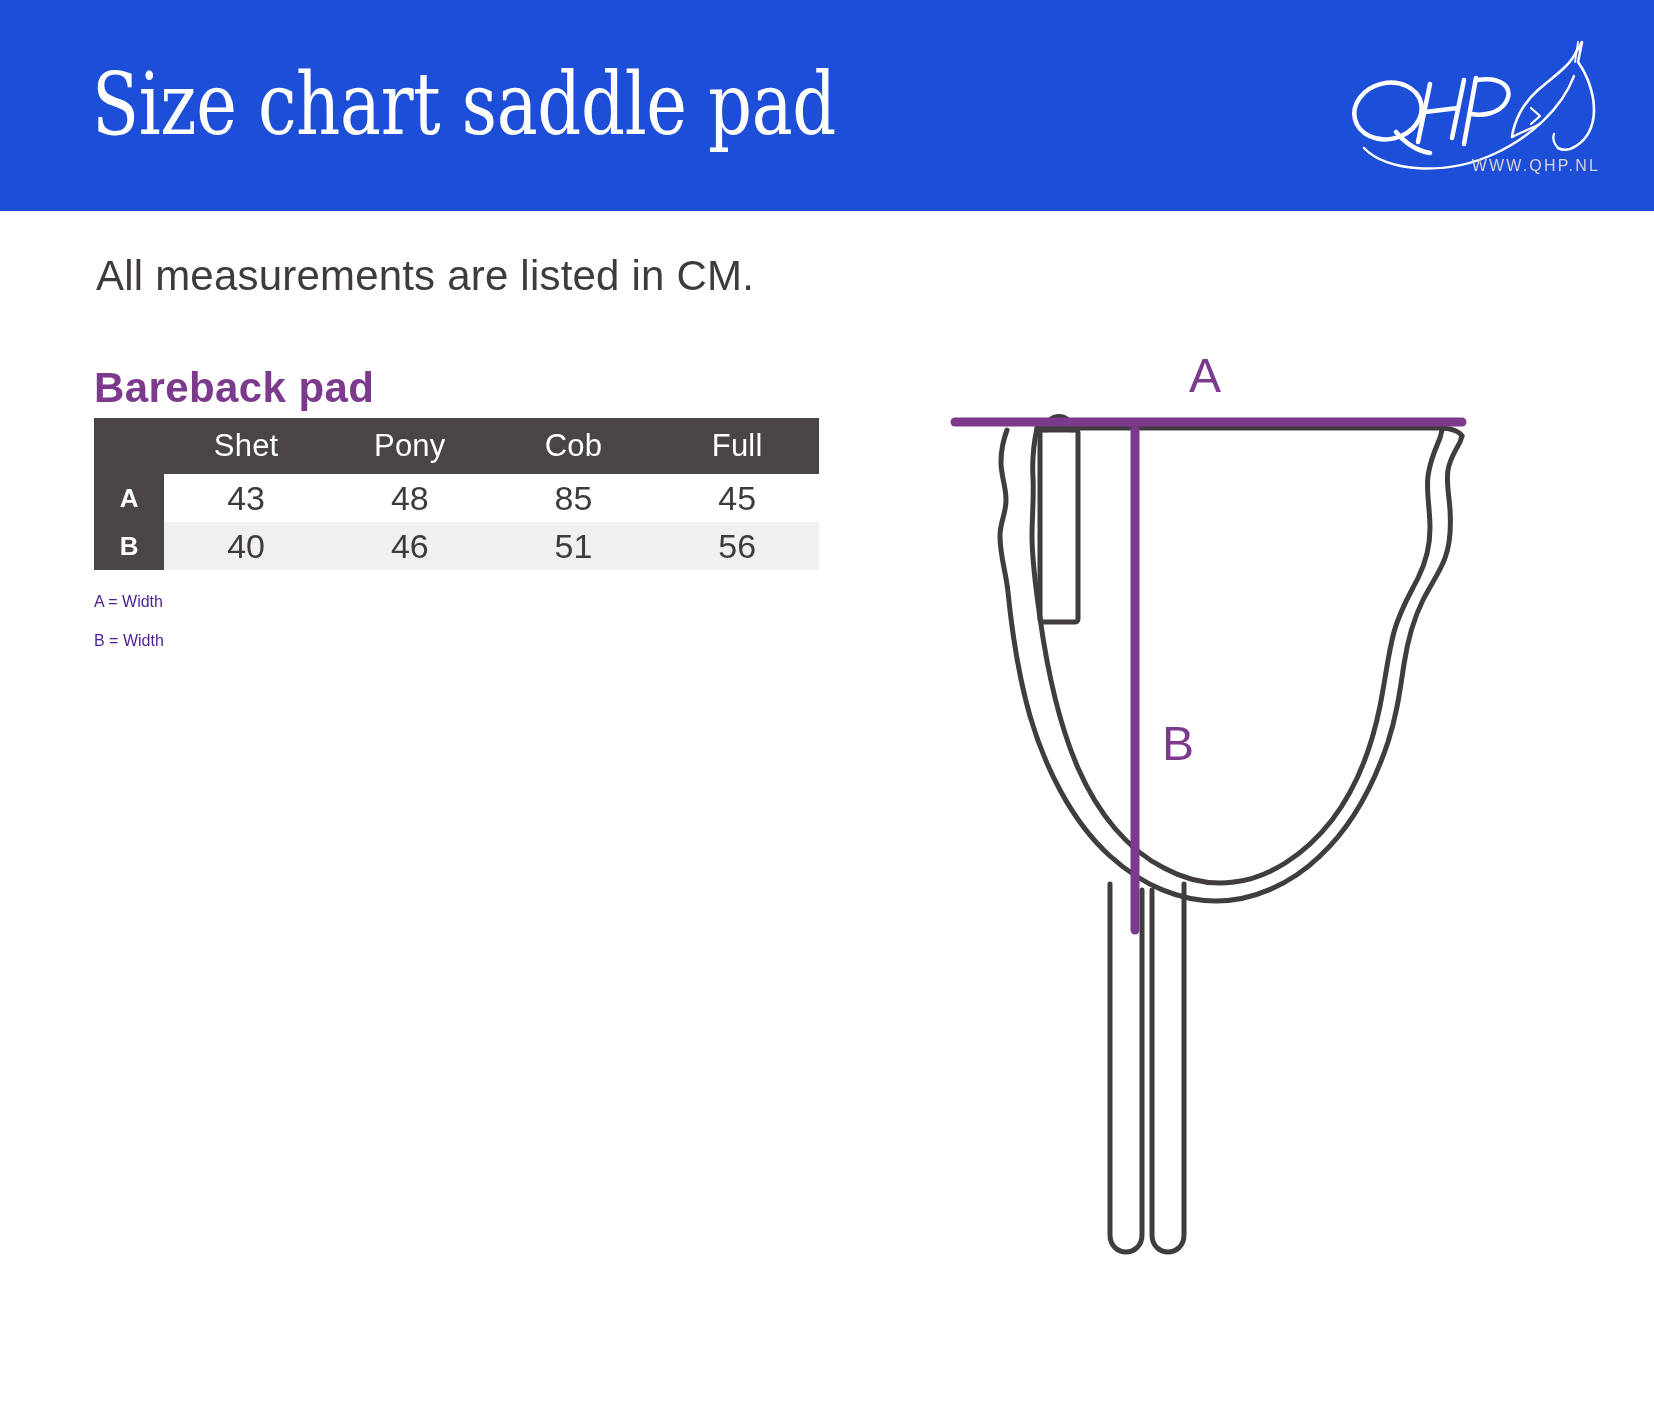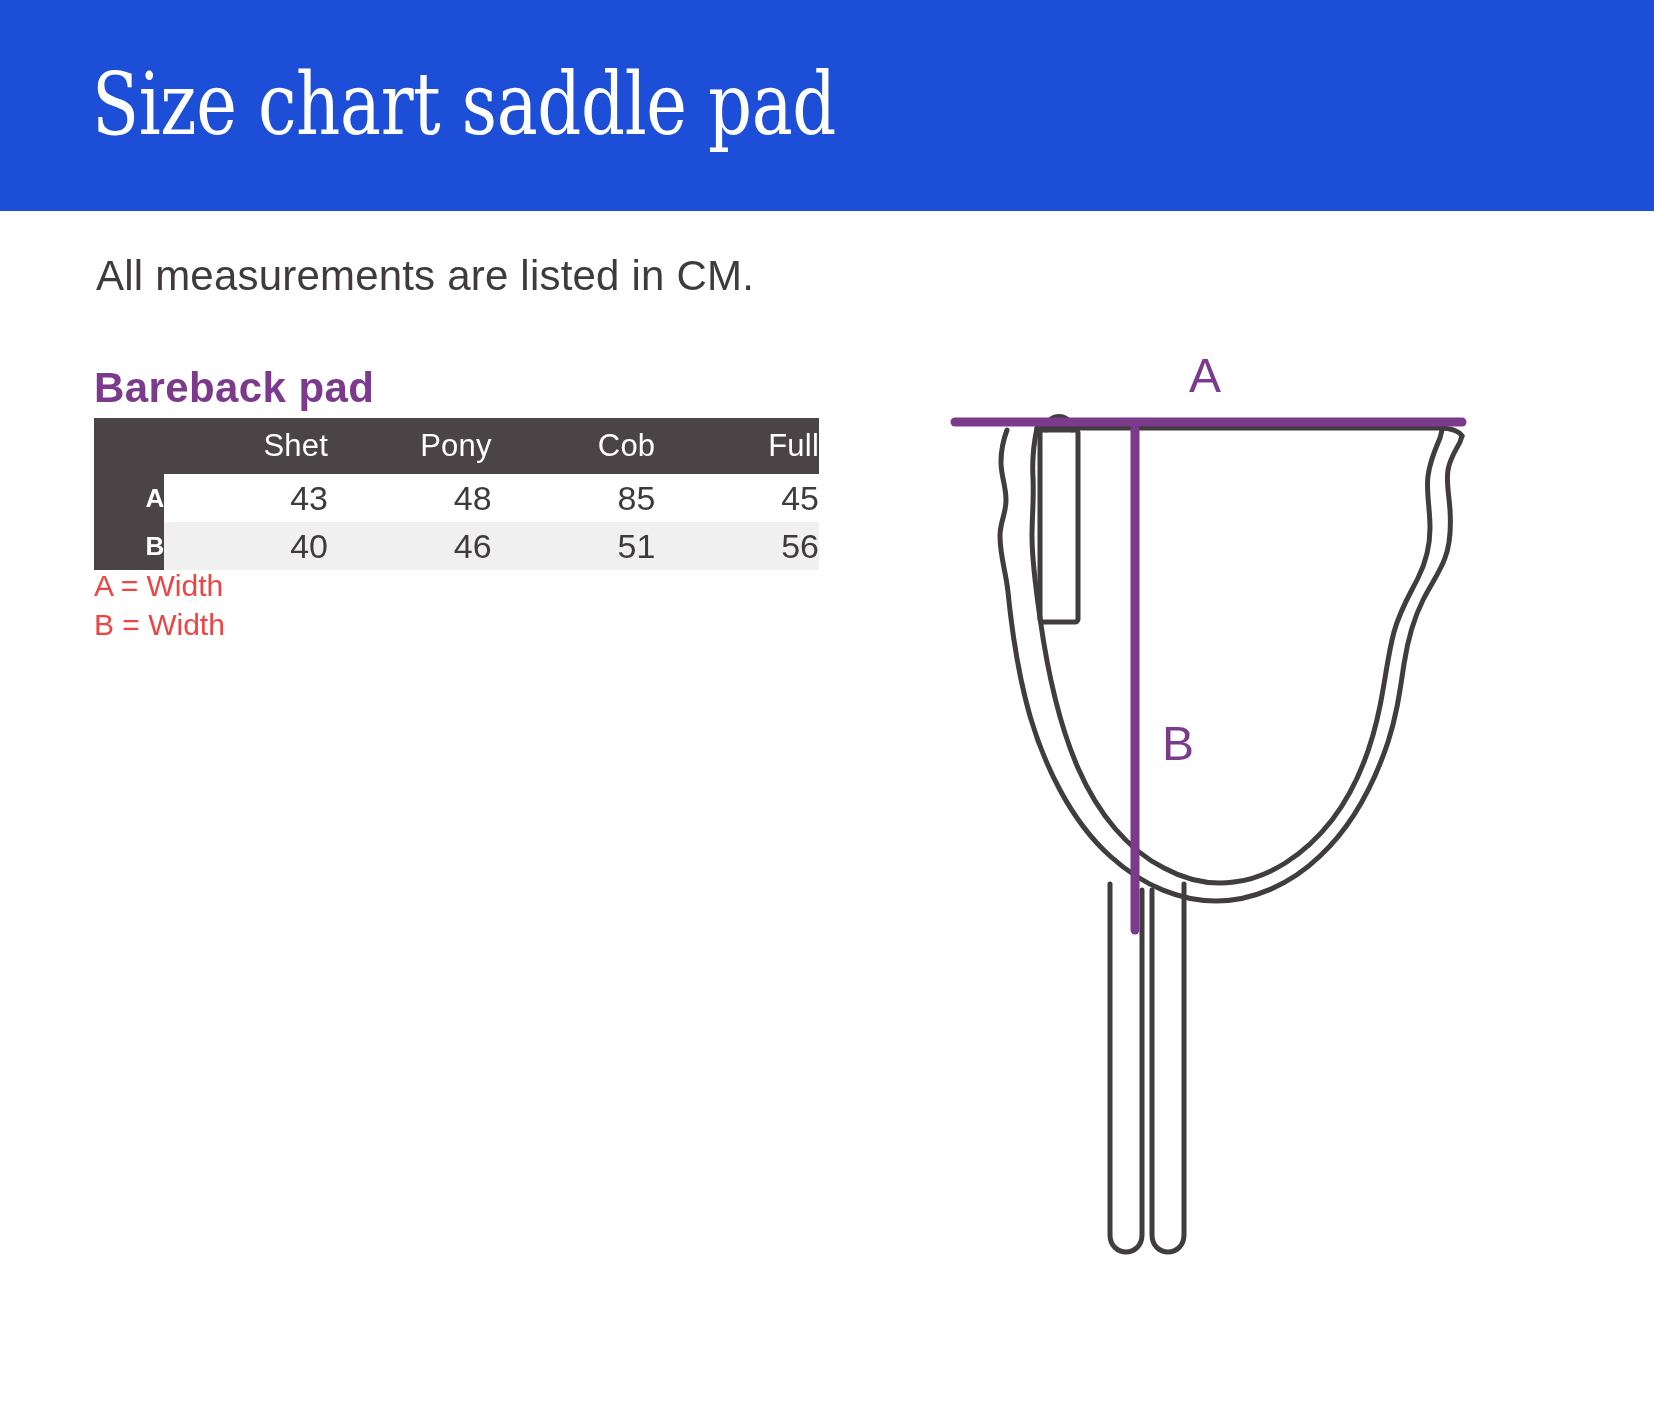"WWW.QHP.NL" div.logo-wrap { html: none -> <div> <svg> <path></path> <ellipse></ellipse> <path></path> <path></path> <path></path> <path></path> <path></path> <path></path> <path></path> <path></path> <path></path> <path></path> <path></path> </svg> <div>WWW.QHP.NL</div> </div> }
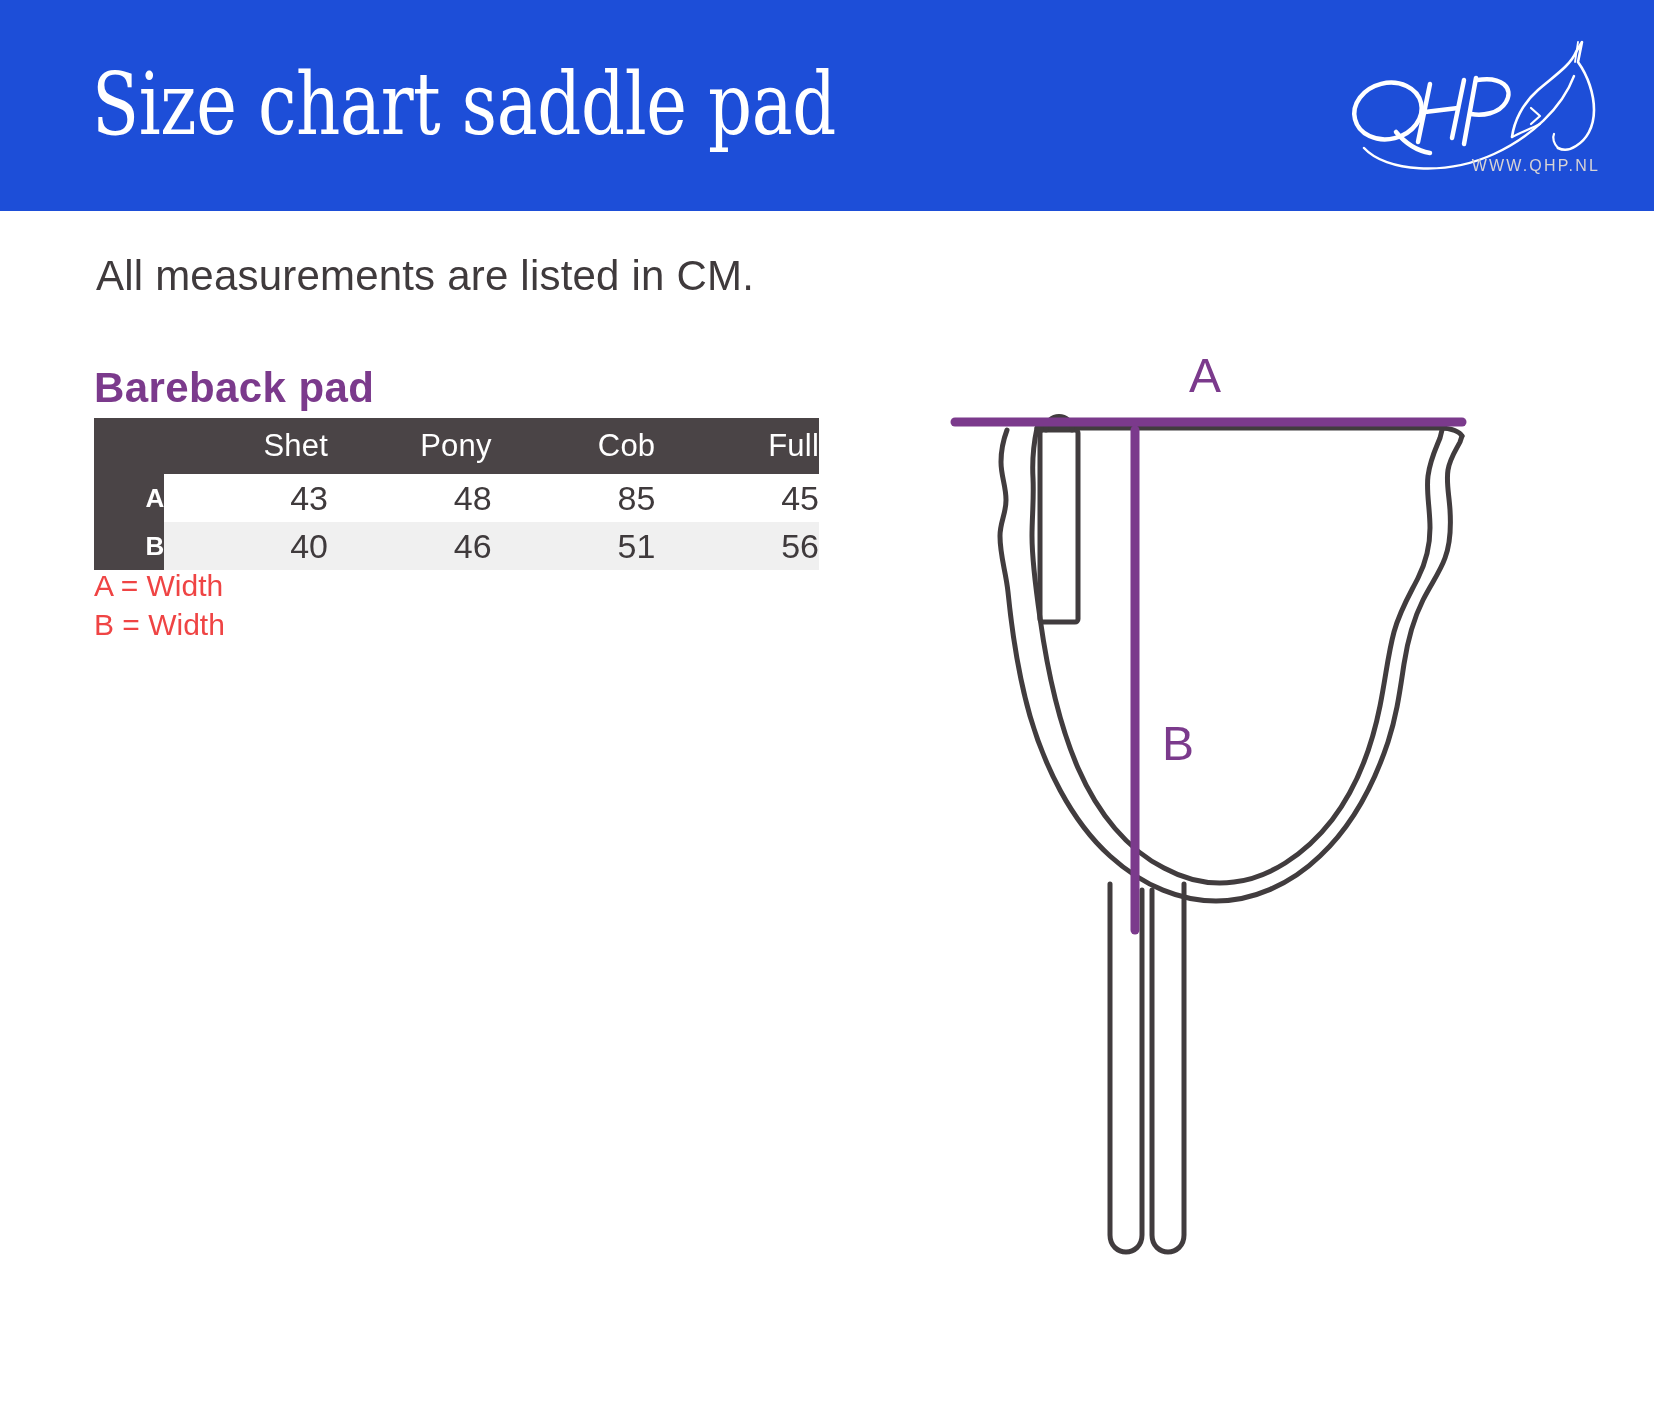"Shet" .size-table th, .size-table td { text-align: right -> center }
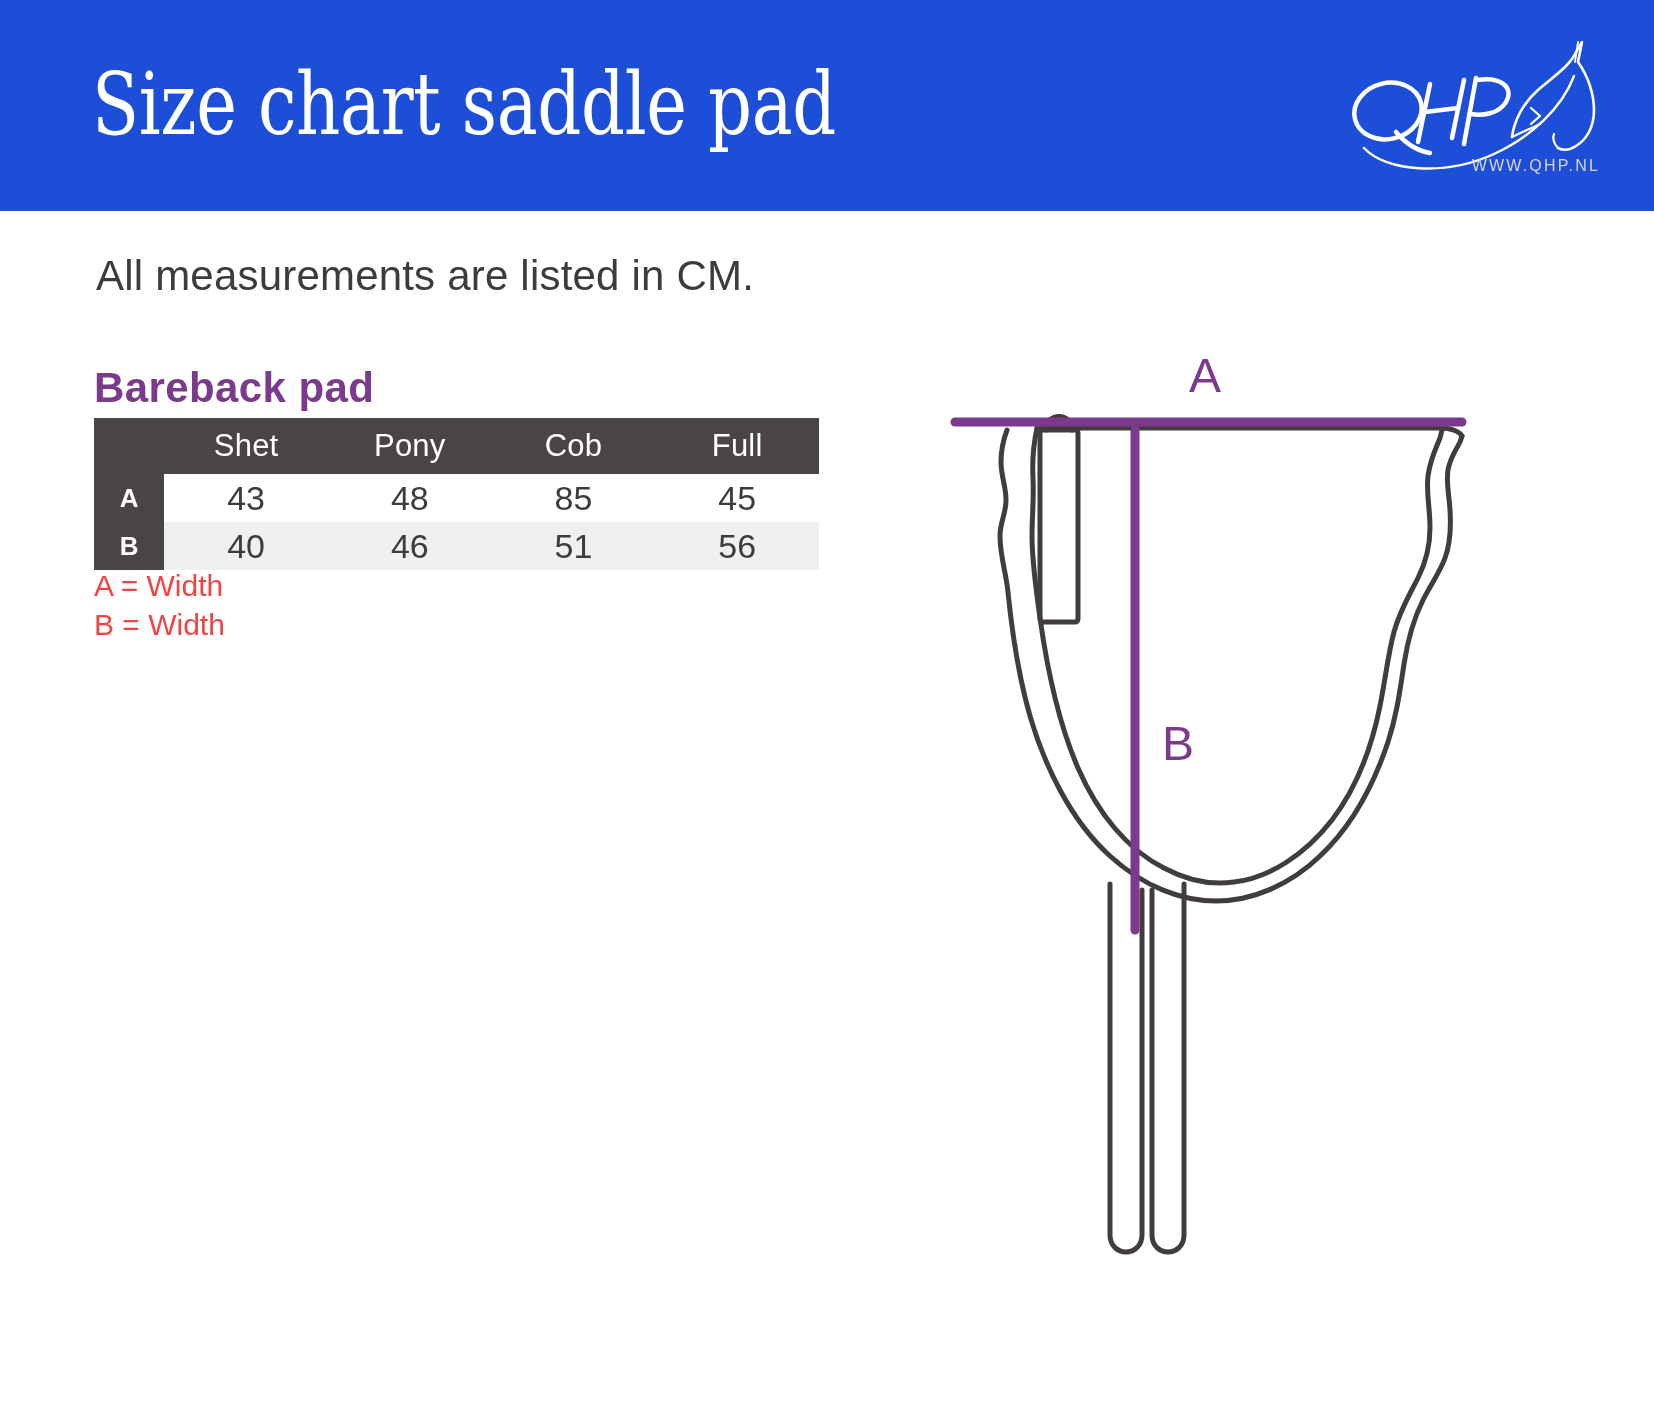"A = Width" .legend { color: #ef4444 -> #4c1d95; font-size: 30px -> 16px; top: 566px -> 582px }
